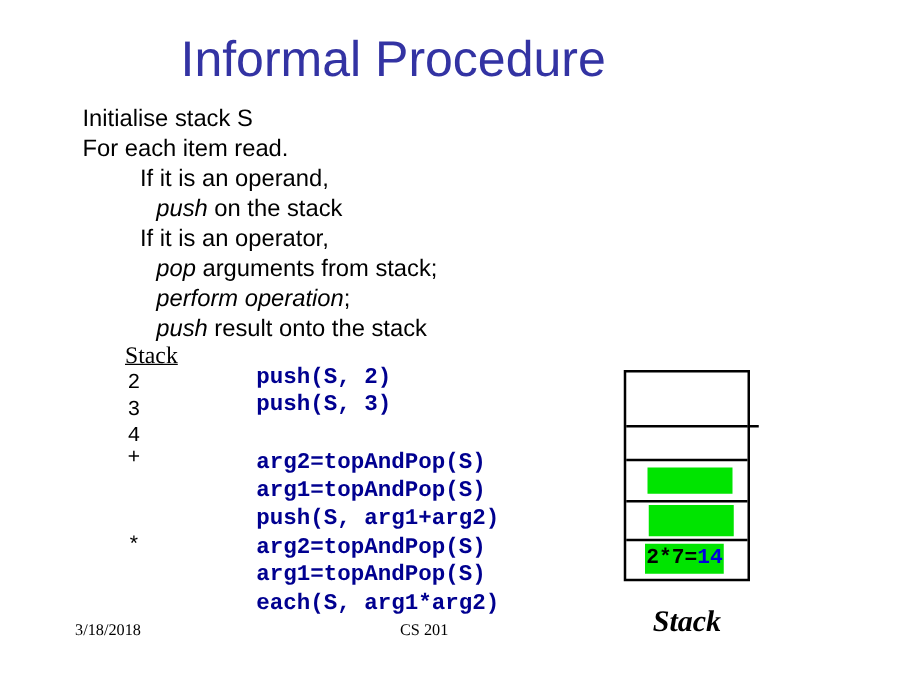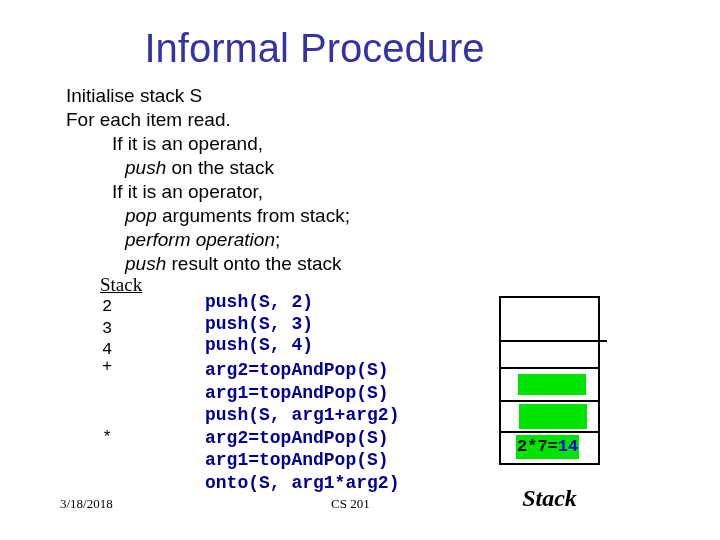"push(S, 4)" div.code-line { html: <div>push(S, 4)</div> -> none }
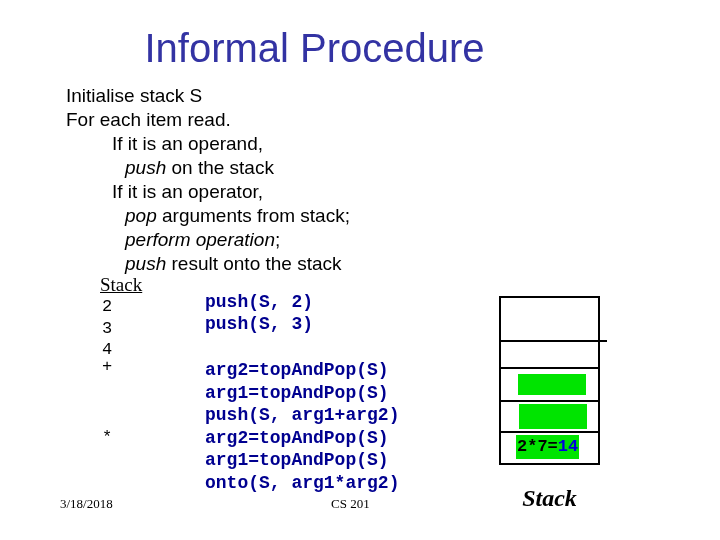"onto(S, arg1*arg2)" div.code-line { text: onto -> each }
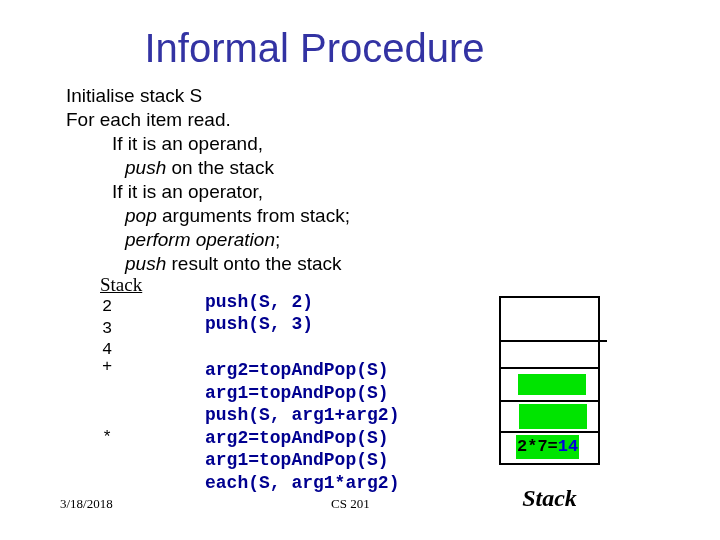"CS 201" .footer-course { left: 331px -> 320px }
